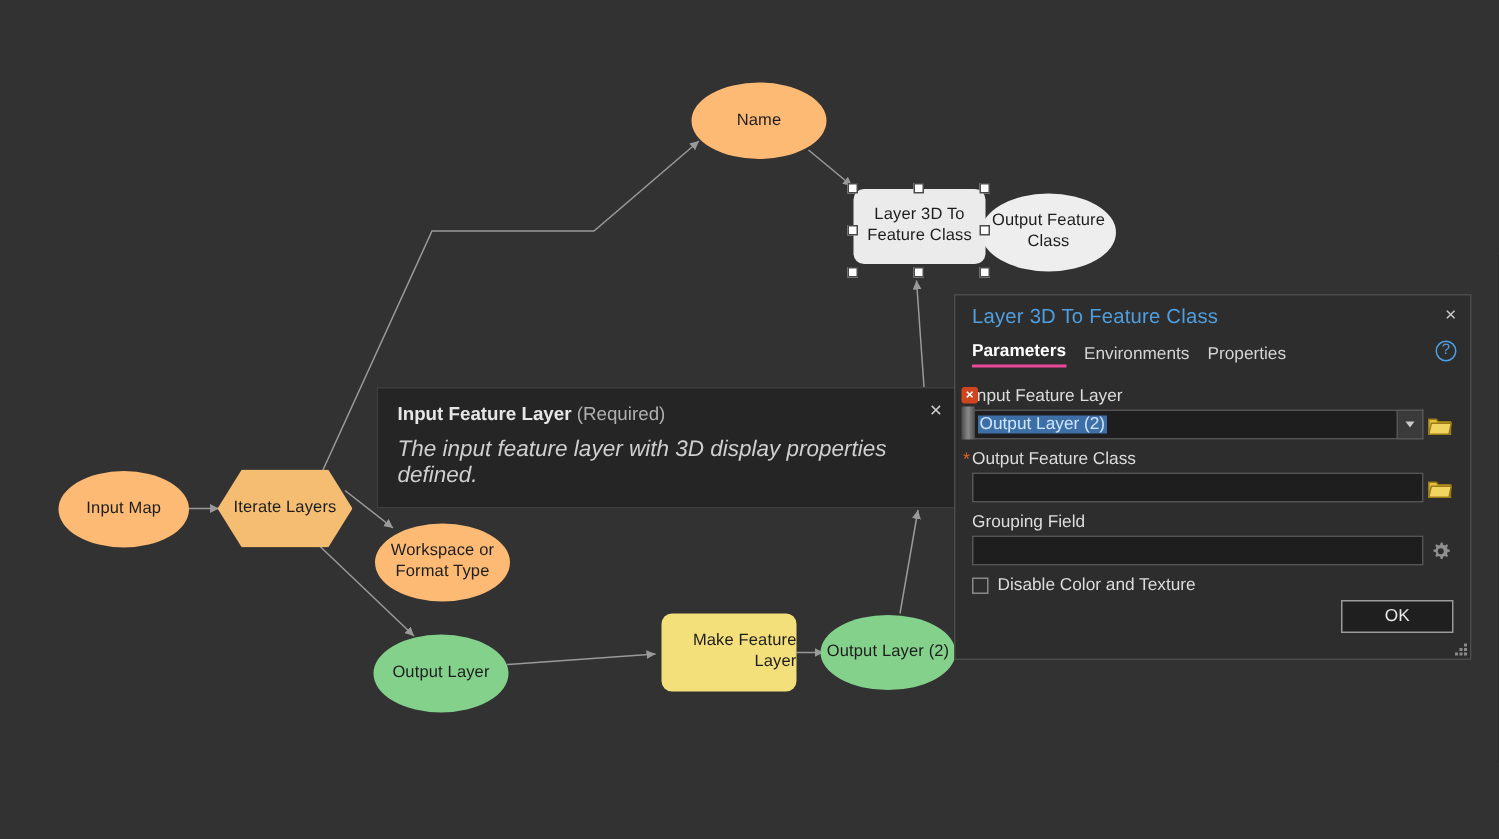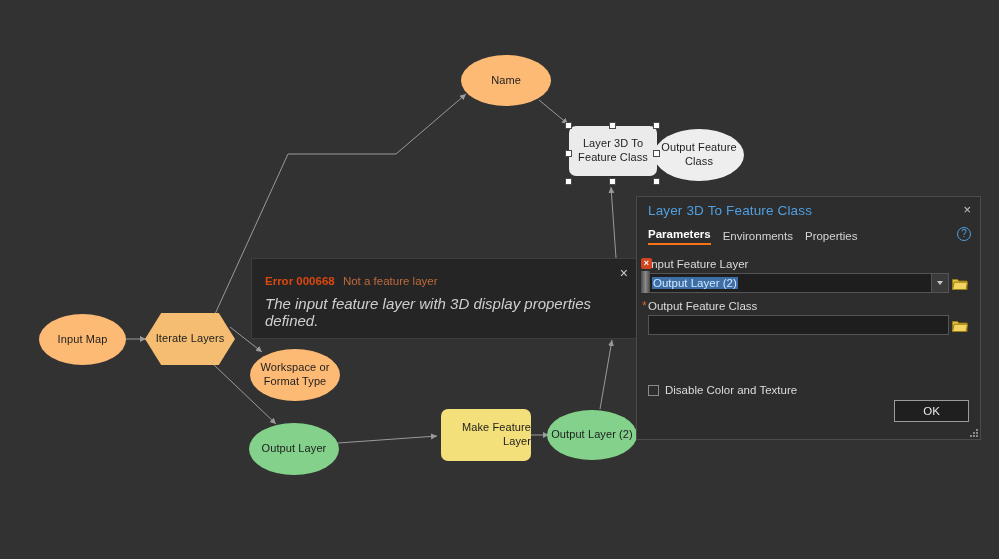"Parameters" #tool-dialog .tab.active { border-bottom: 2px solid #f97316 -> 2px solid #ec4899 }
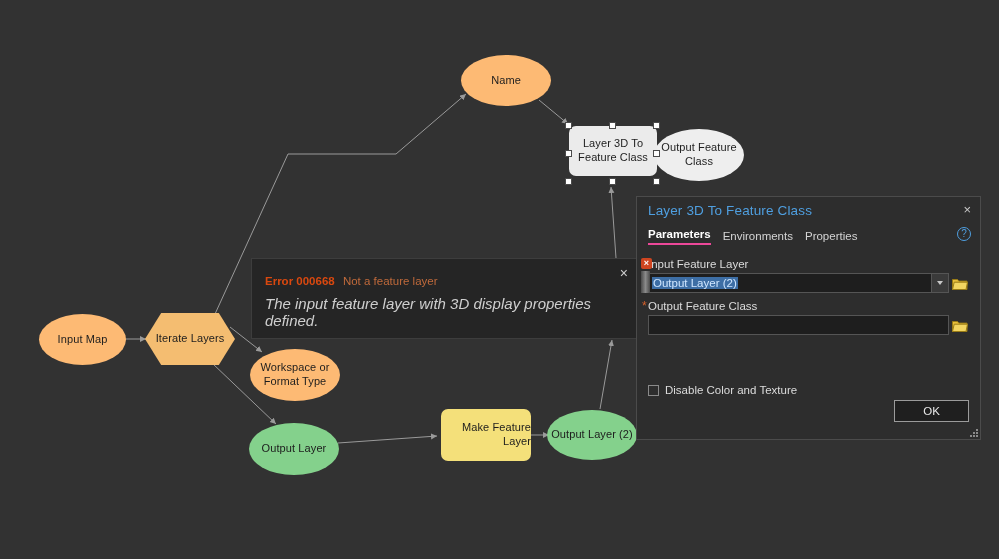"Input Feature Layer (Required)" div.tip-head { html: none -> <div> <b>Input Feature Layer</b> <span>(Required)</span> </div> }
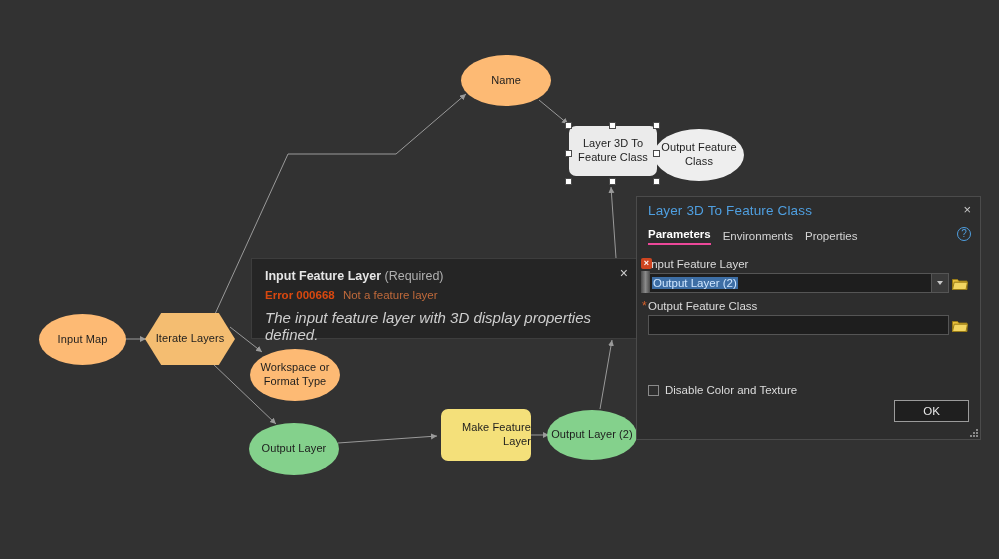"Error 000668 Not a feature" div.tip-err { html: <div> <span>Error 000668</span> <span>Not a feature layer</span> </div> -> none }
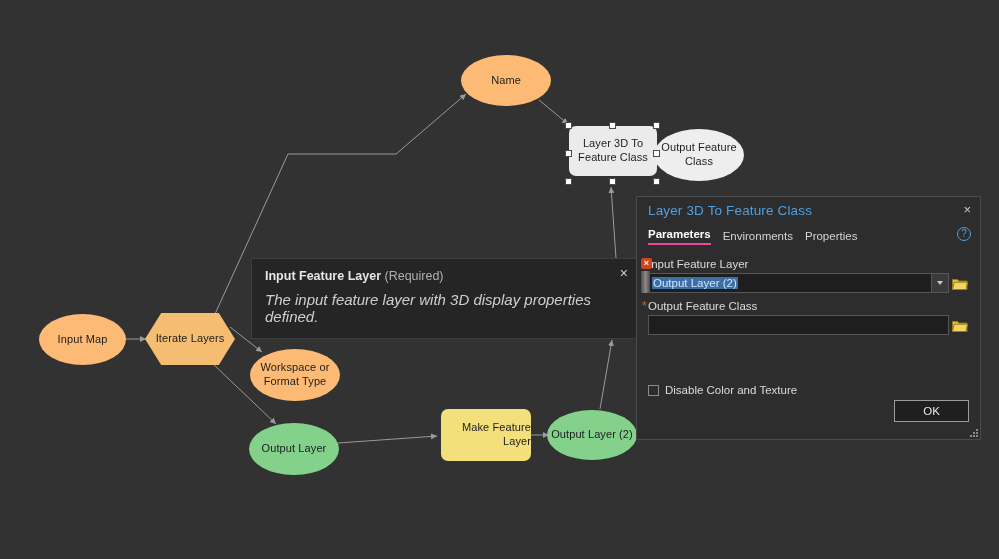"Grouping Field" div.field-block { html: none -> <div> <div>Grouping Field</div> <div> <div> <span></span> </div> <div> <svg> <path></path> <circle></circle> </svg> </div> </div> </div> }
